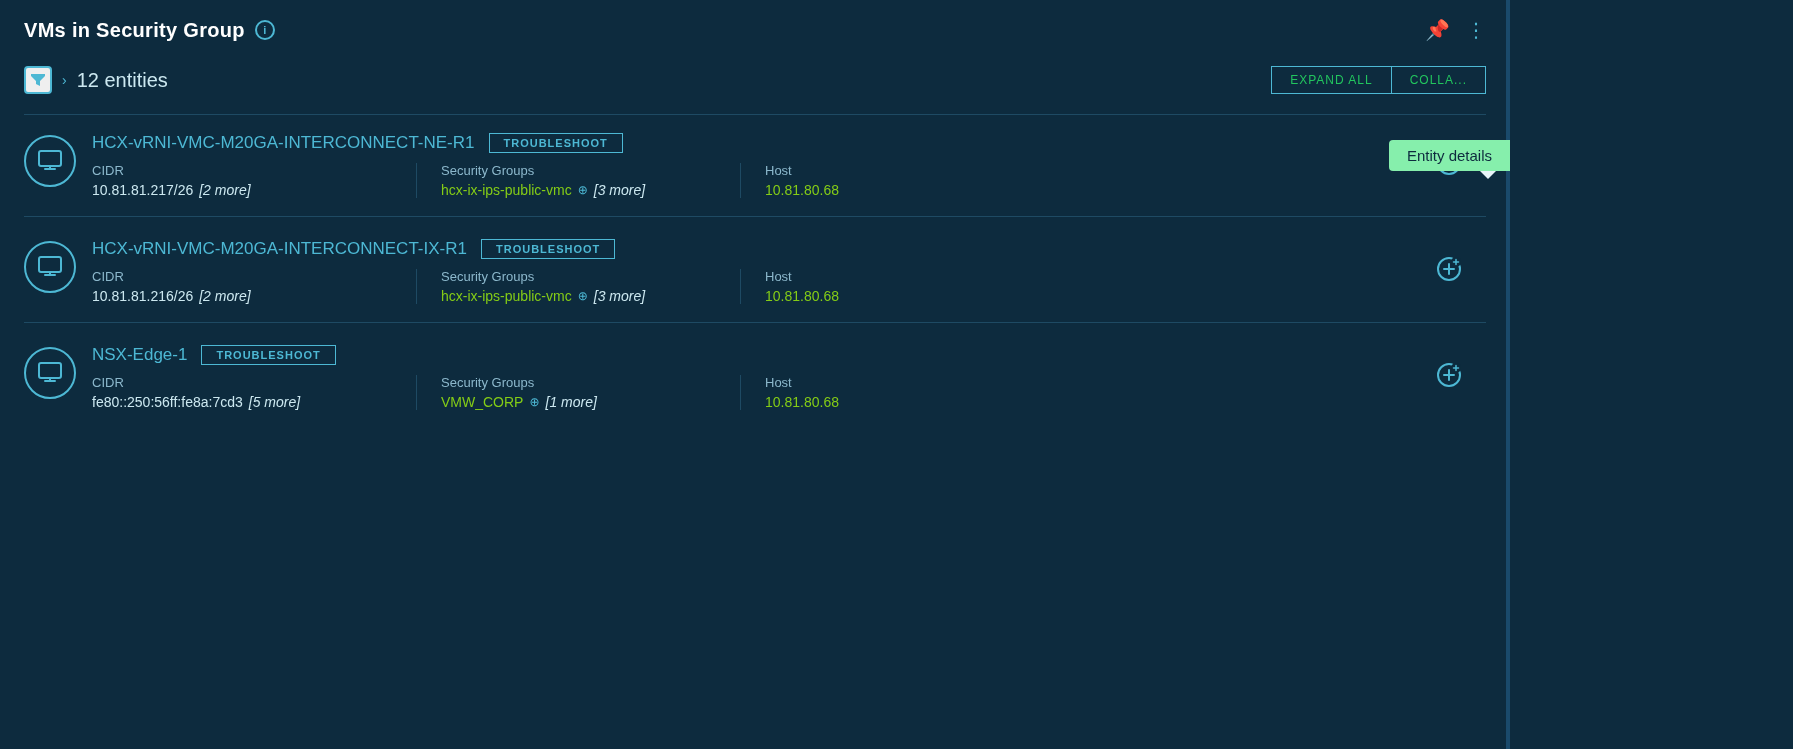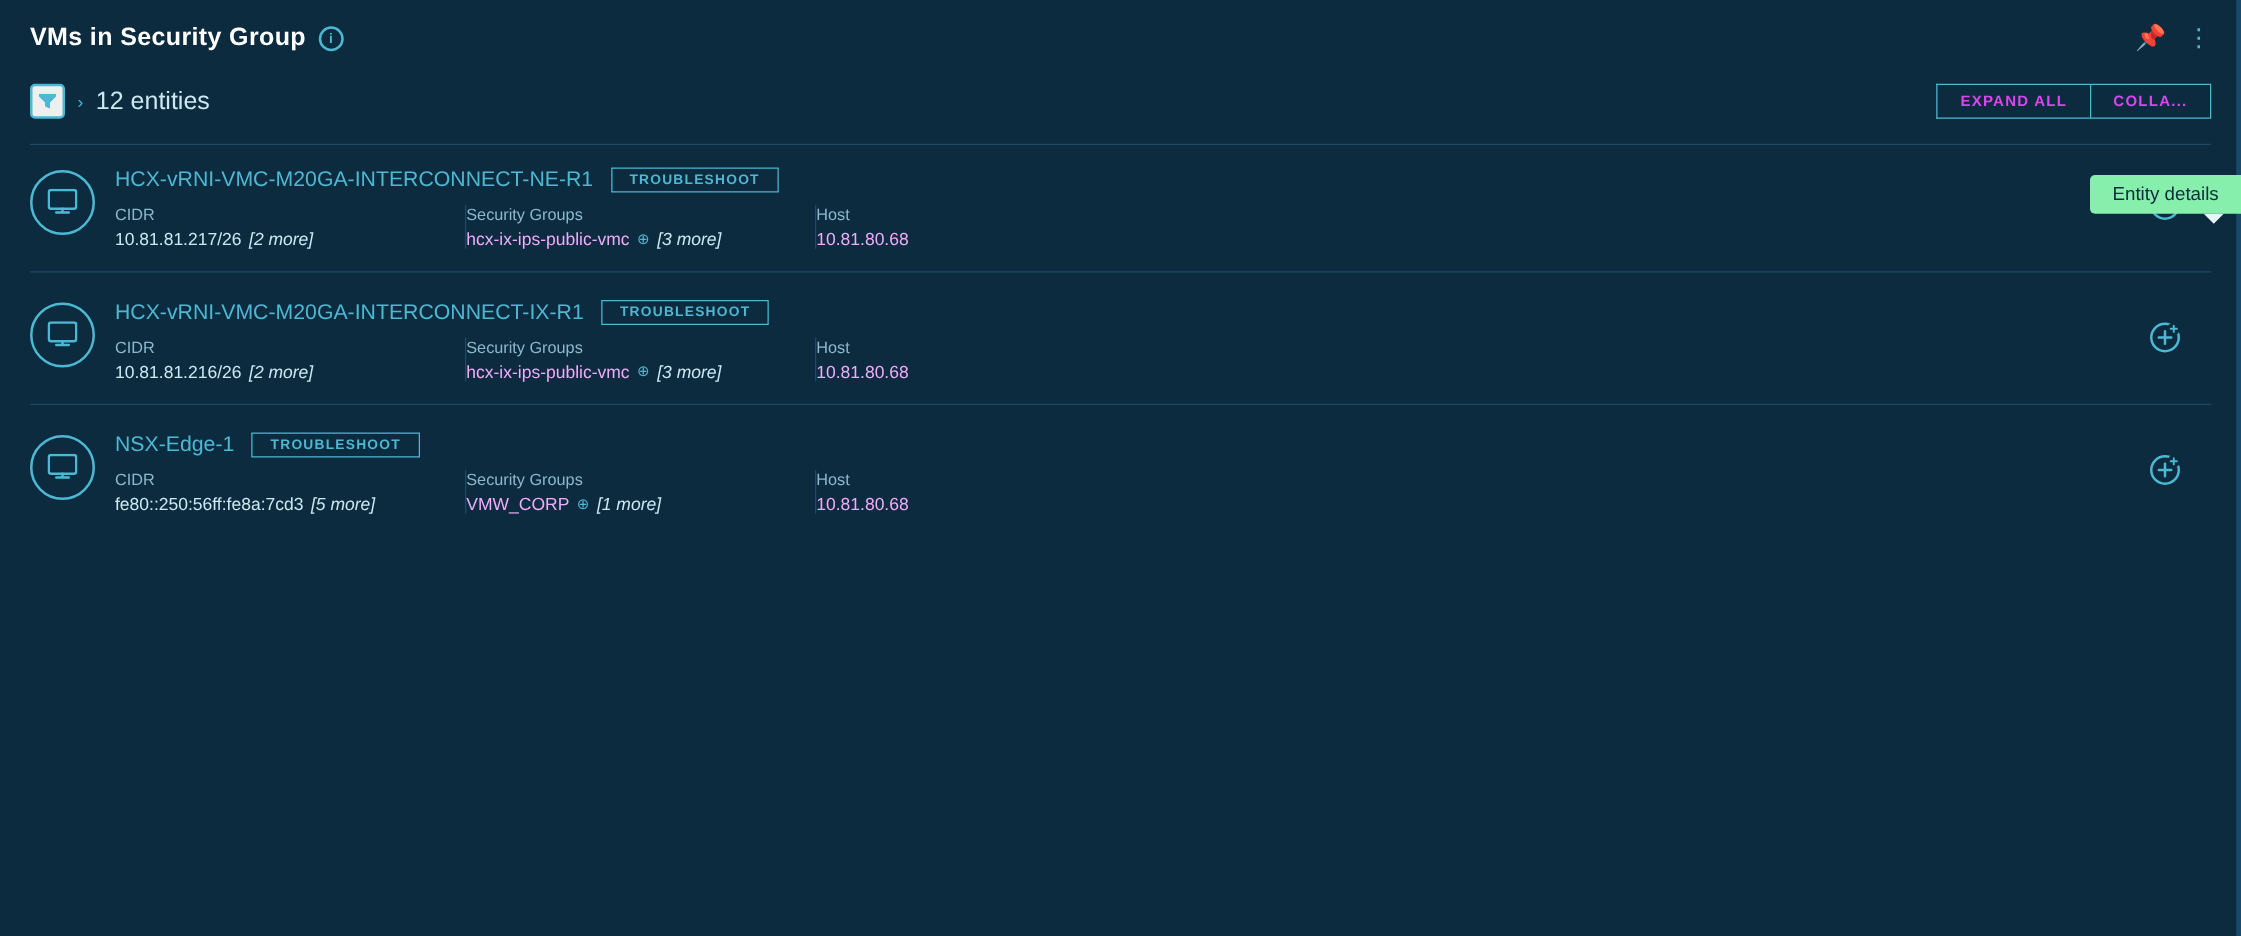"VMs in Security Group" .panel { width: 1793px -> 1510px }
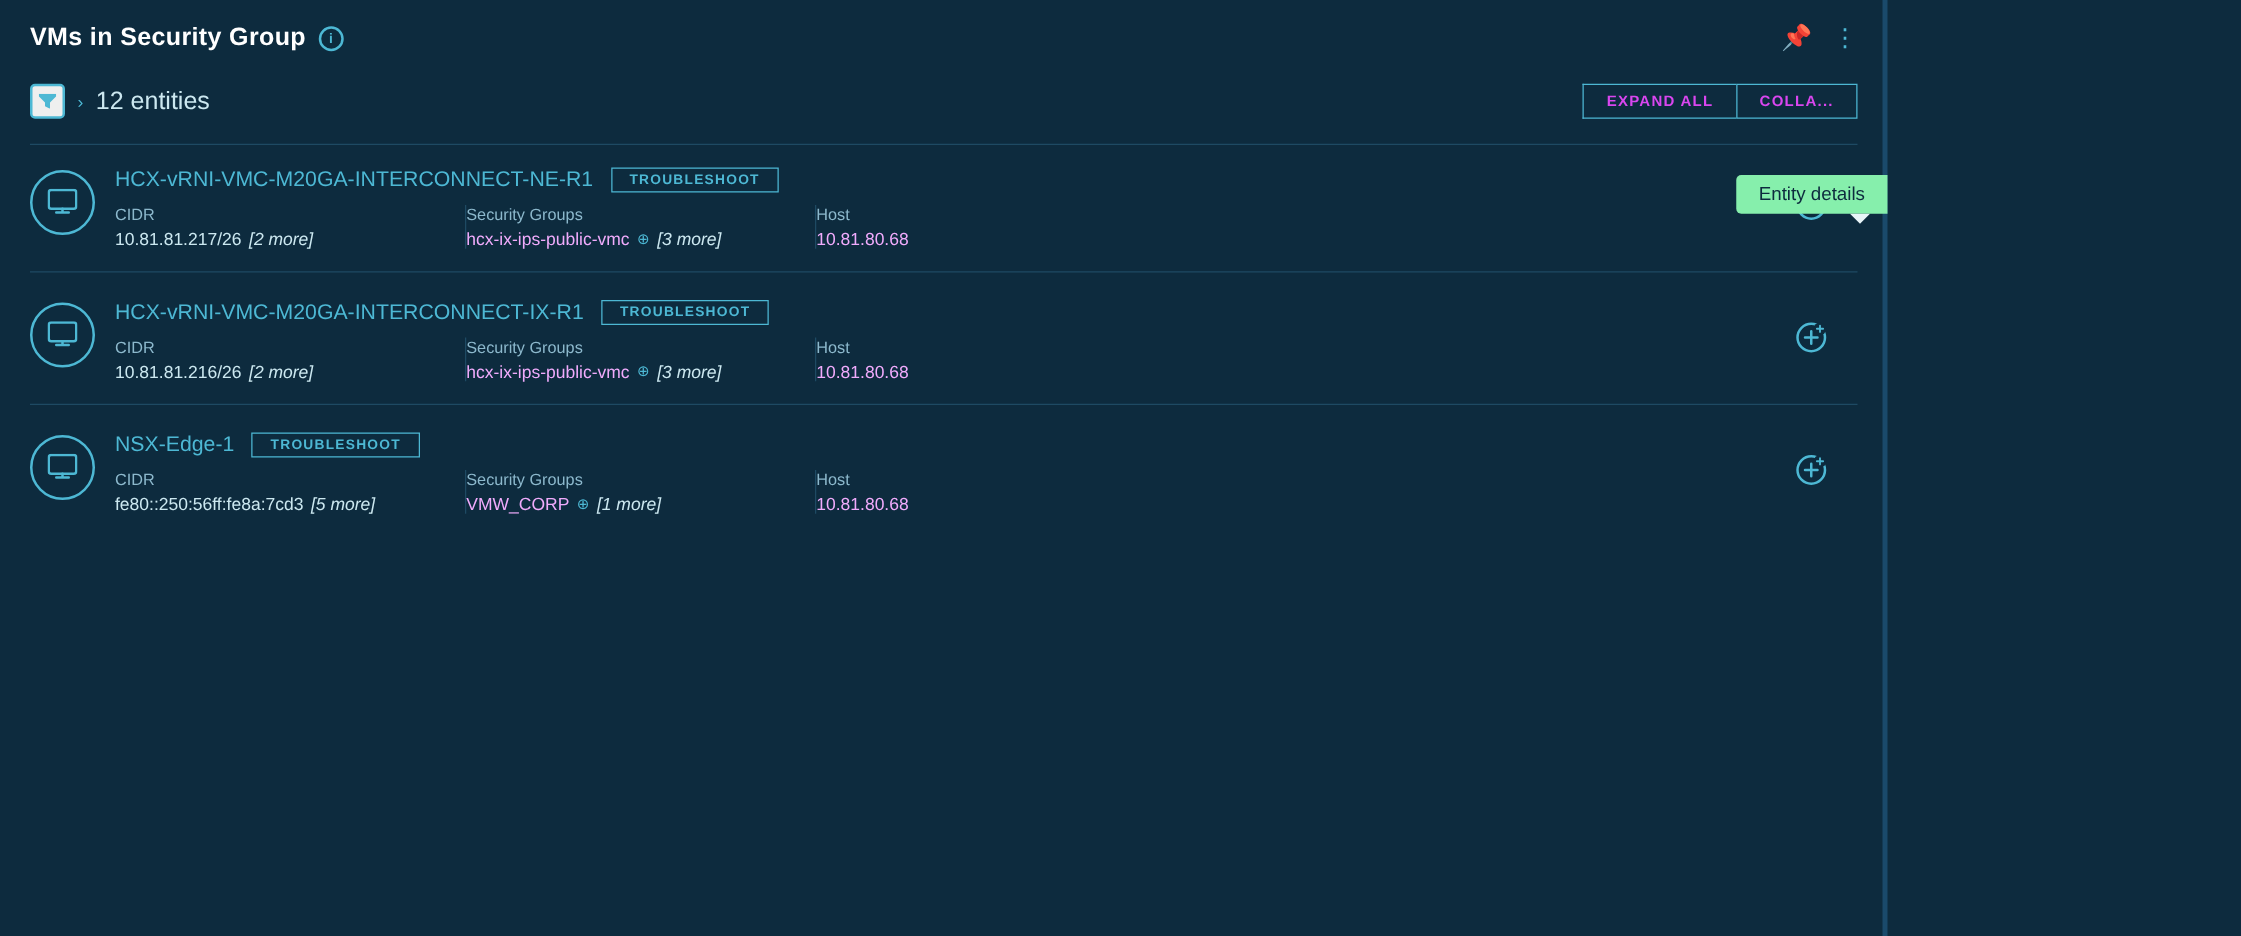"EXPAND ALL" .action-btn { color: #d946ef -> #22c55e; font-weight: 700 -> 400 }
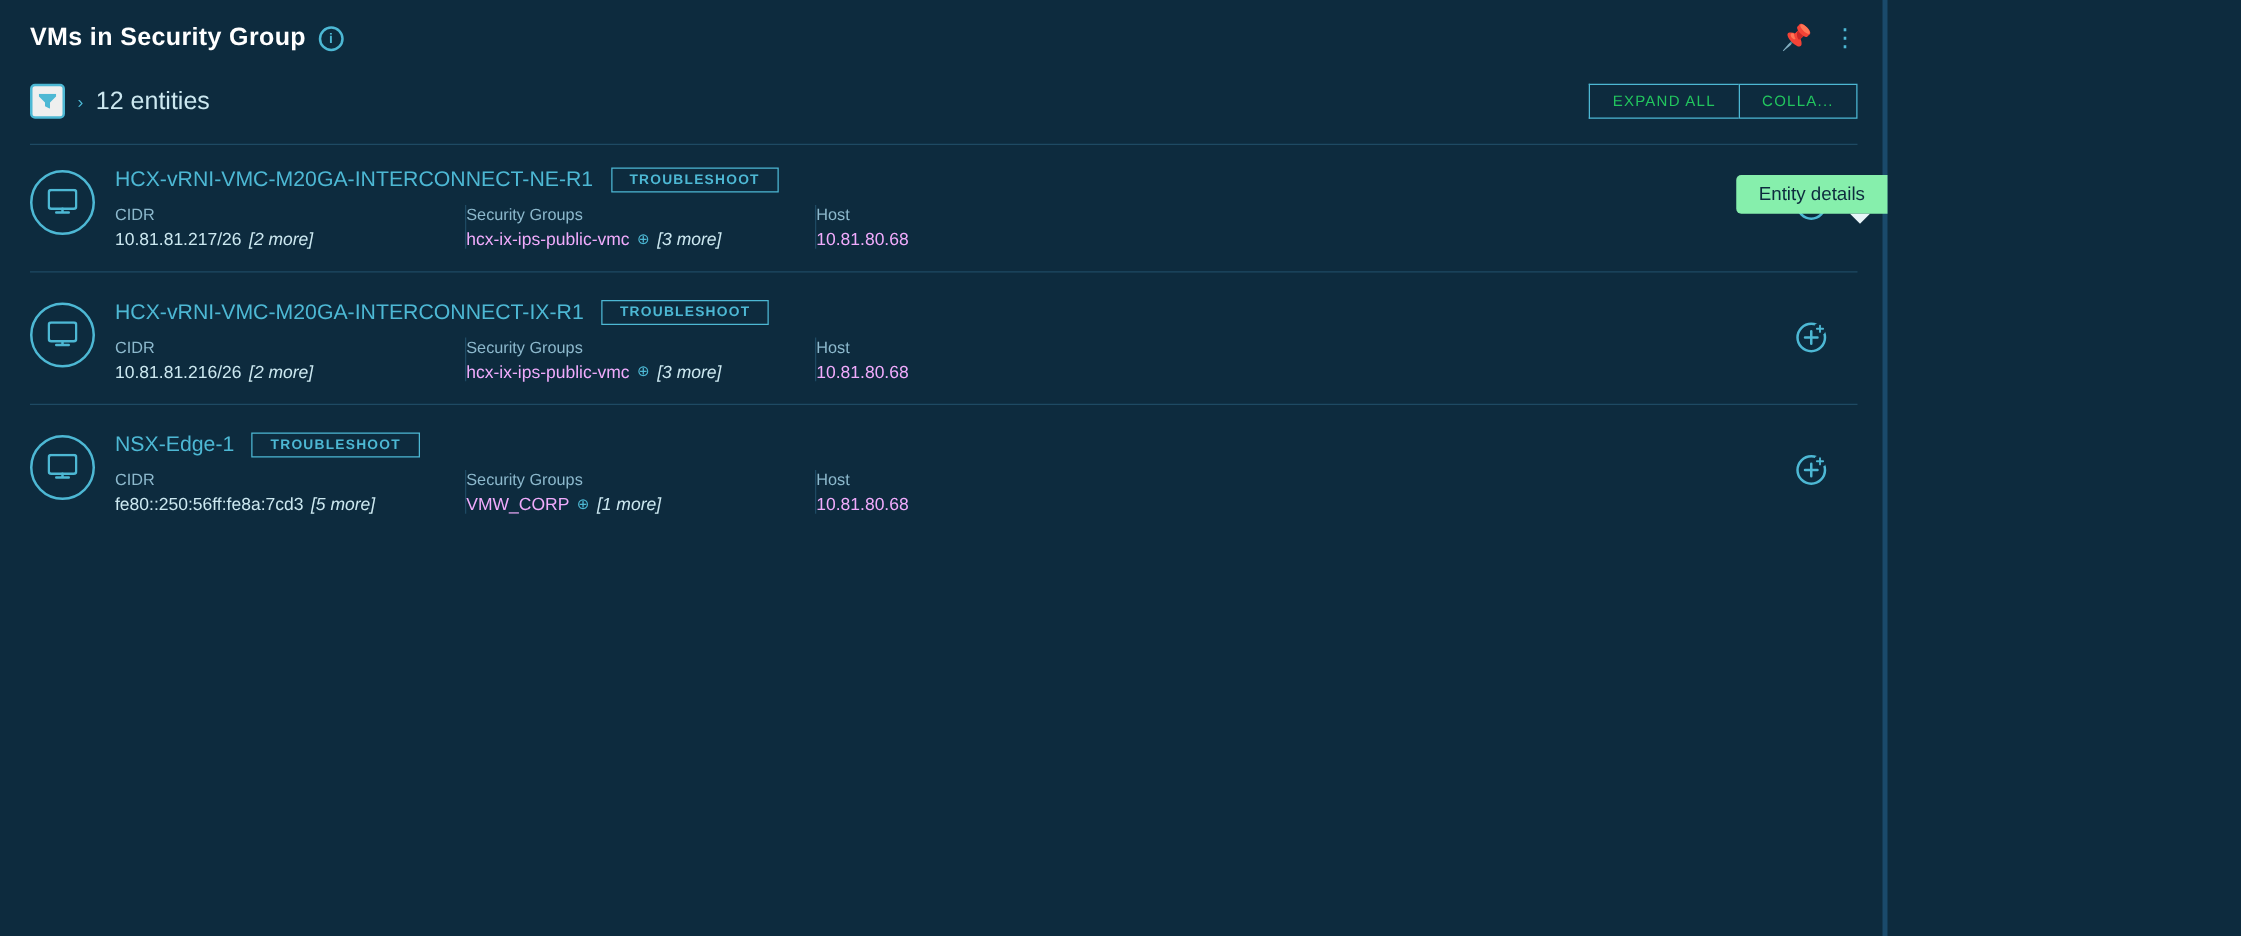"Security Groups" .detail-col + .detail-col { margin-left: none -> 44px; padding-left: none -> 24px }
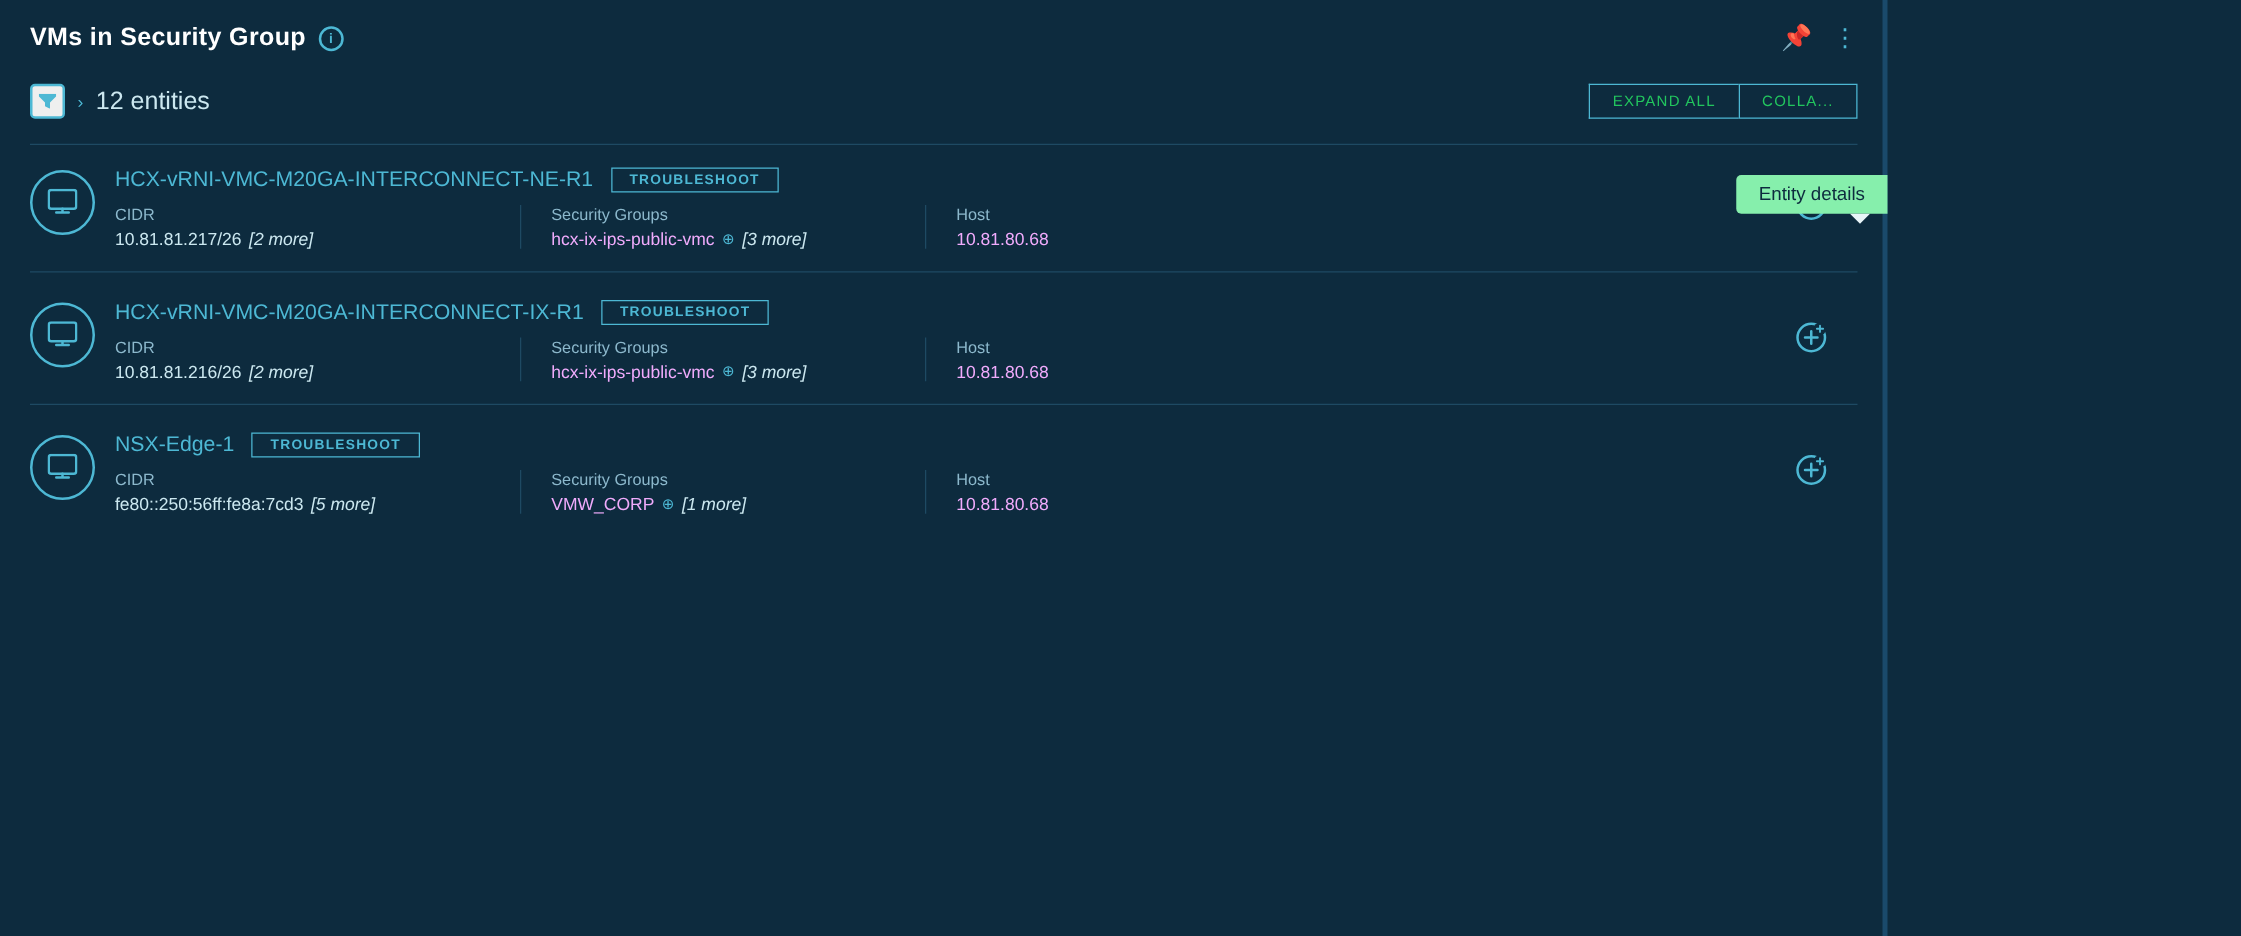"hcx-ix-ips-public-vmc" .detail-value a, .detail-link { color: #f0abfc -> #84cc16 }
